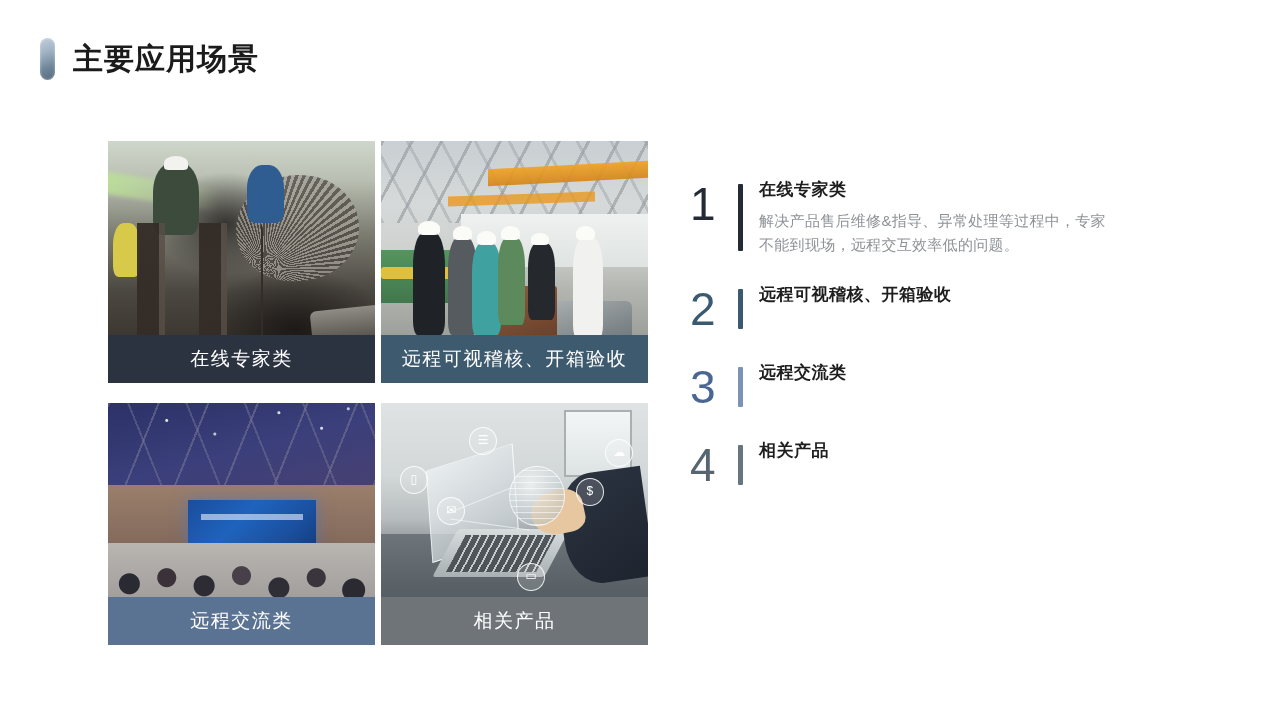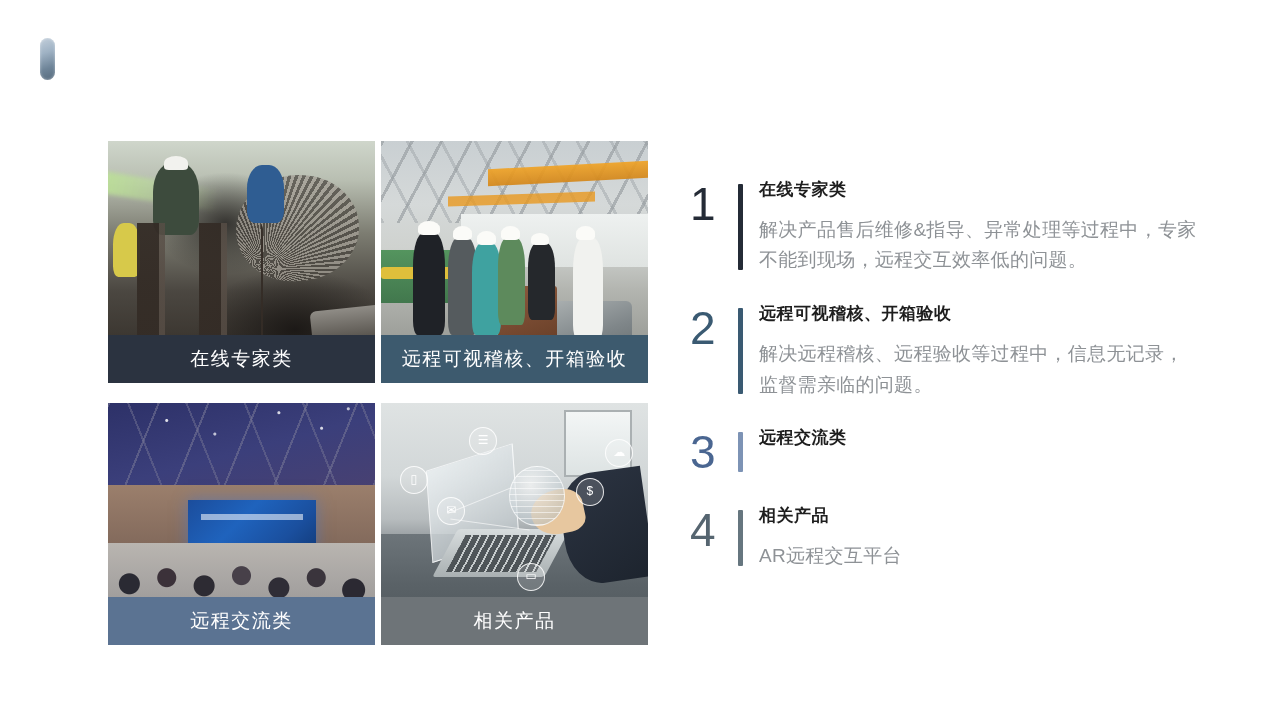"主要应用场景" div { html: none -> <div>主要应用场景</div> }
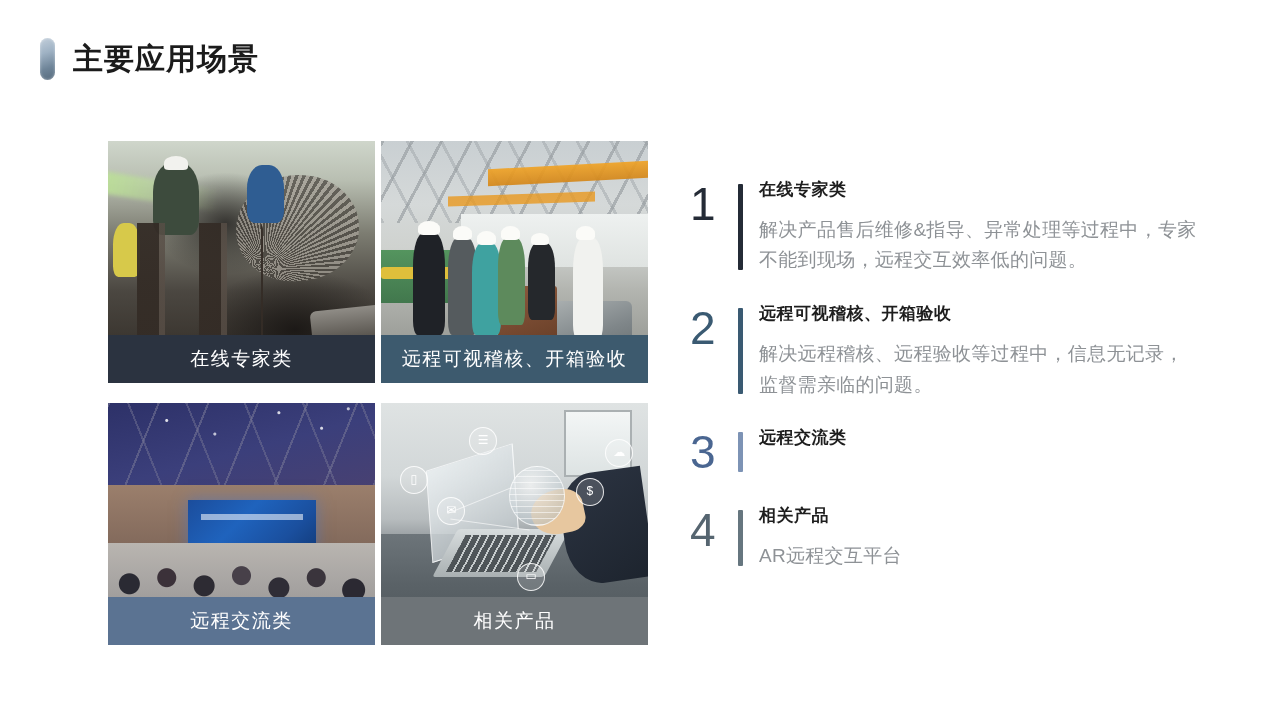"解决产品售后维修&指导、异常处理等过程中，专家" .feature-desc { font-size: 19px -> 15px; margin-top: 12px -> 6px }
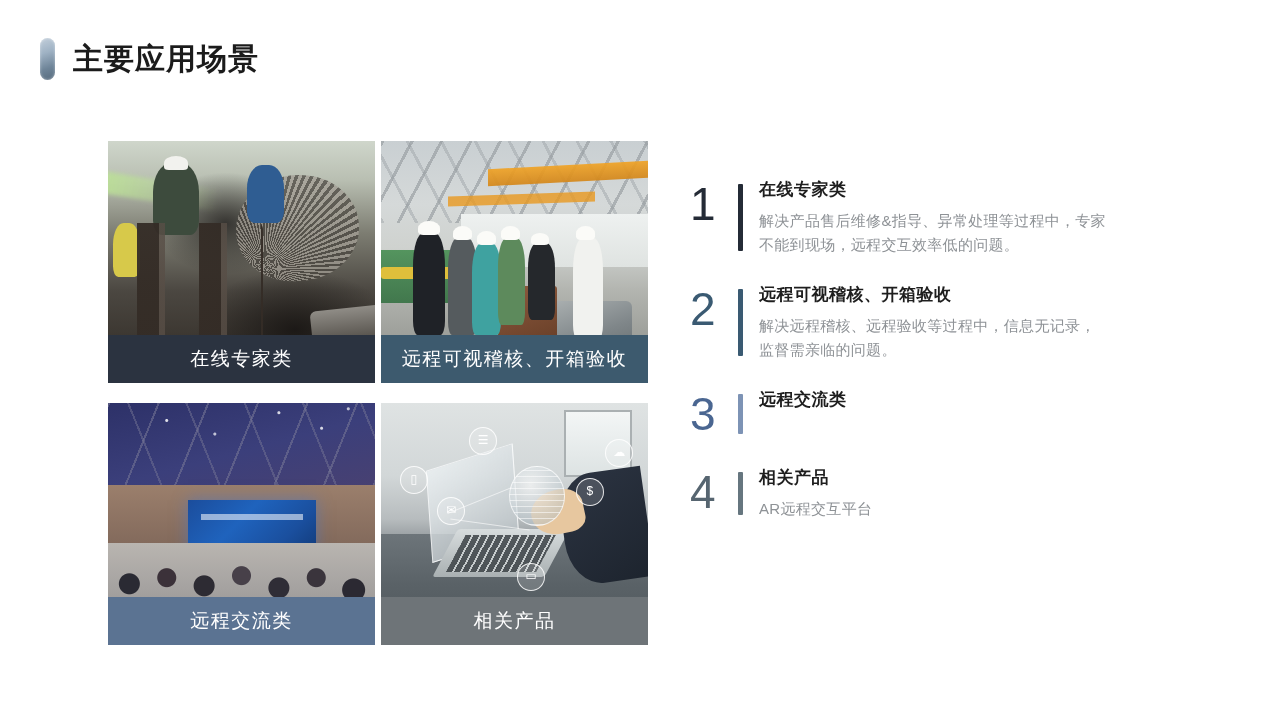"解决远程稽核、远程验收等过程中，信息无记录，" div.feature-desc { html: <div>解决远程稽核、远程验收等过程中，信息无记录， 监督需亲临的问题。</div> -> none }
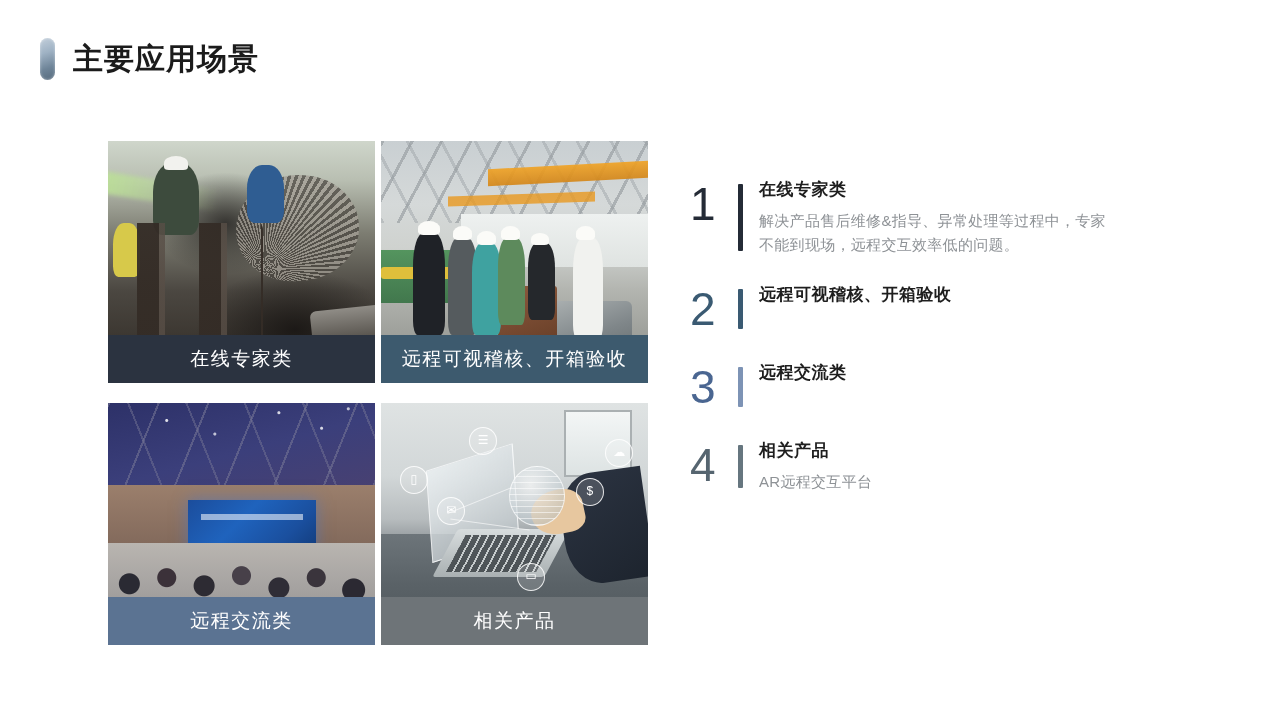"AR远程交互平台" div.feature-desc { html: <div>AR远程交互平台</div> -> none }
